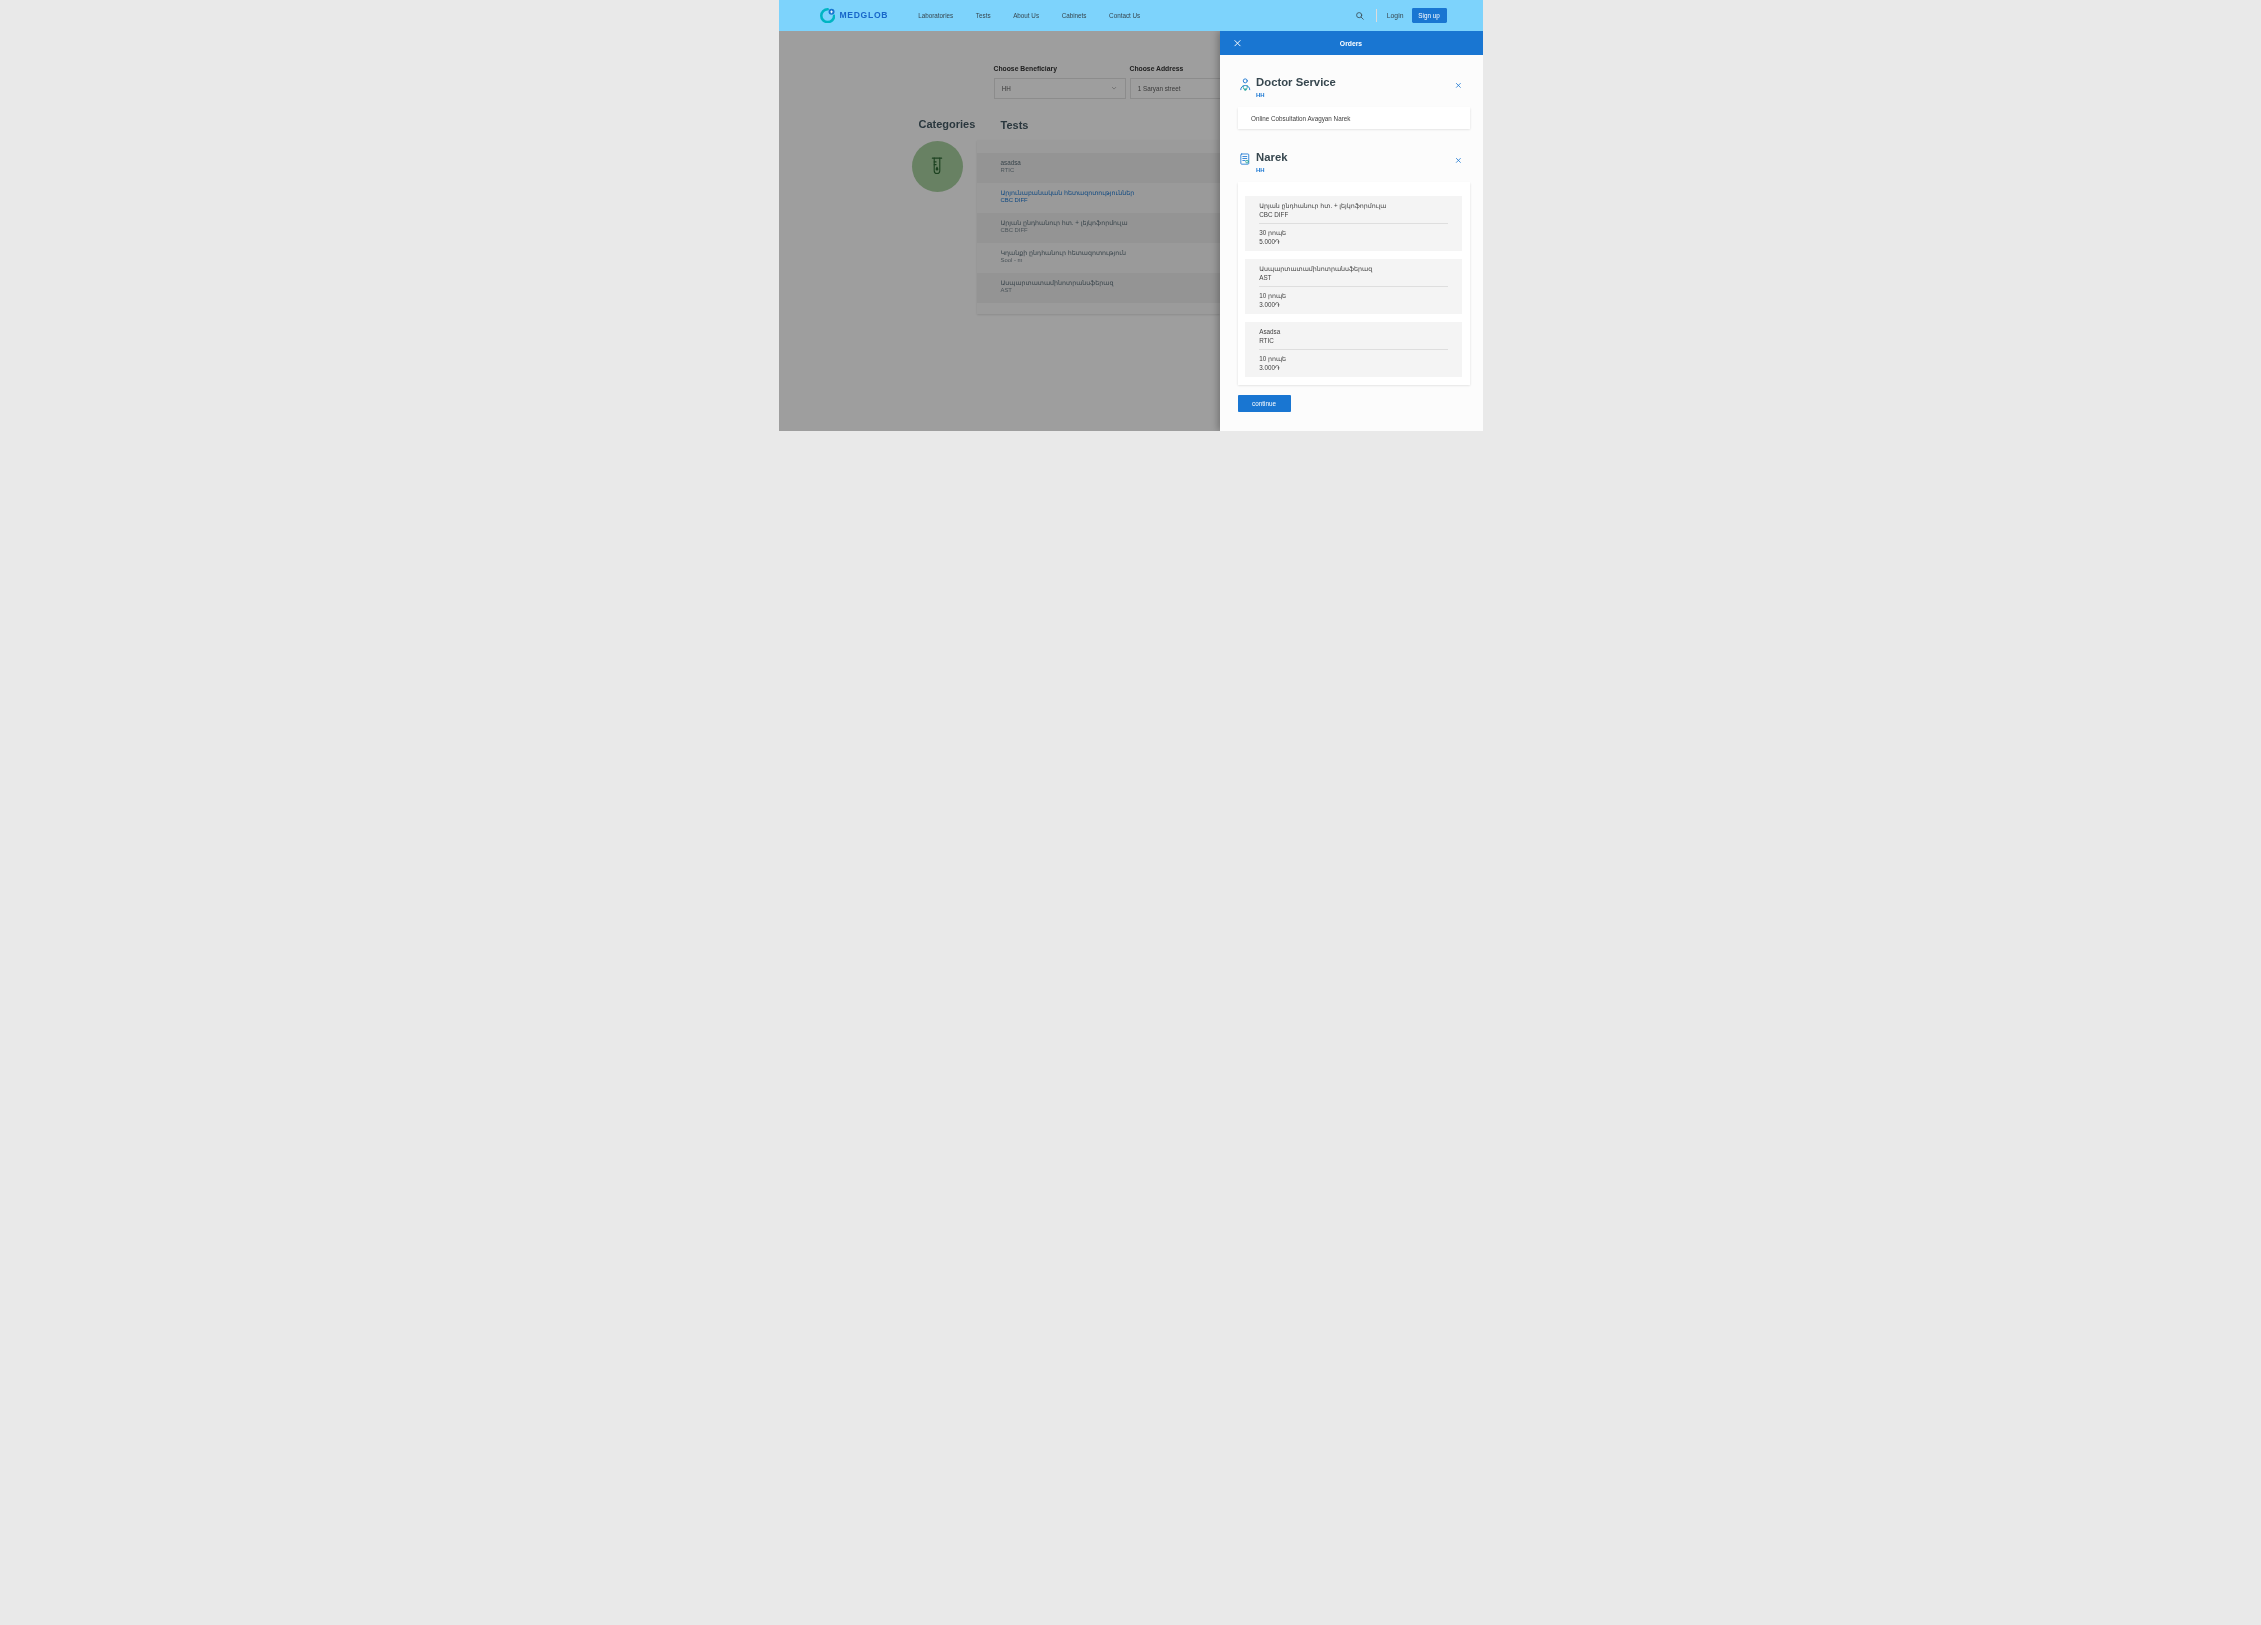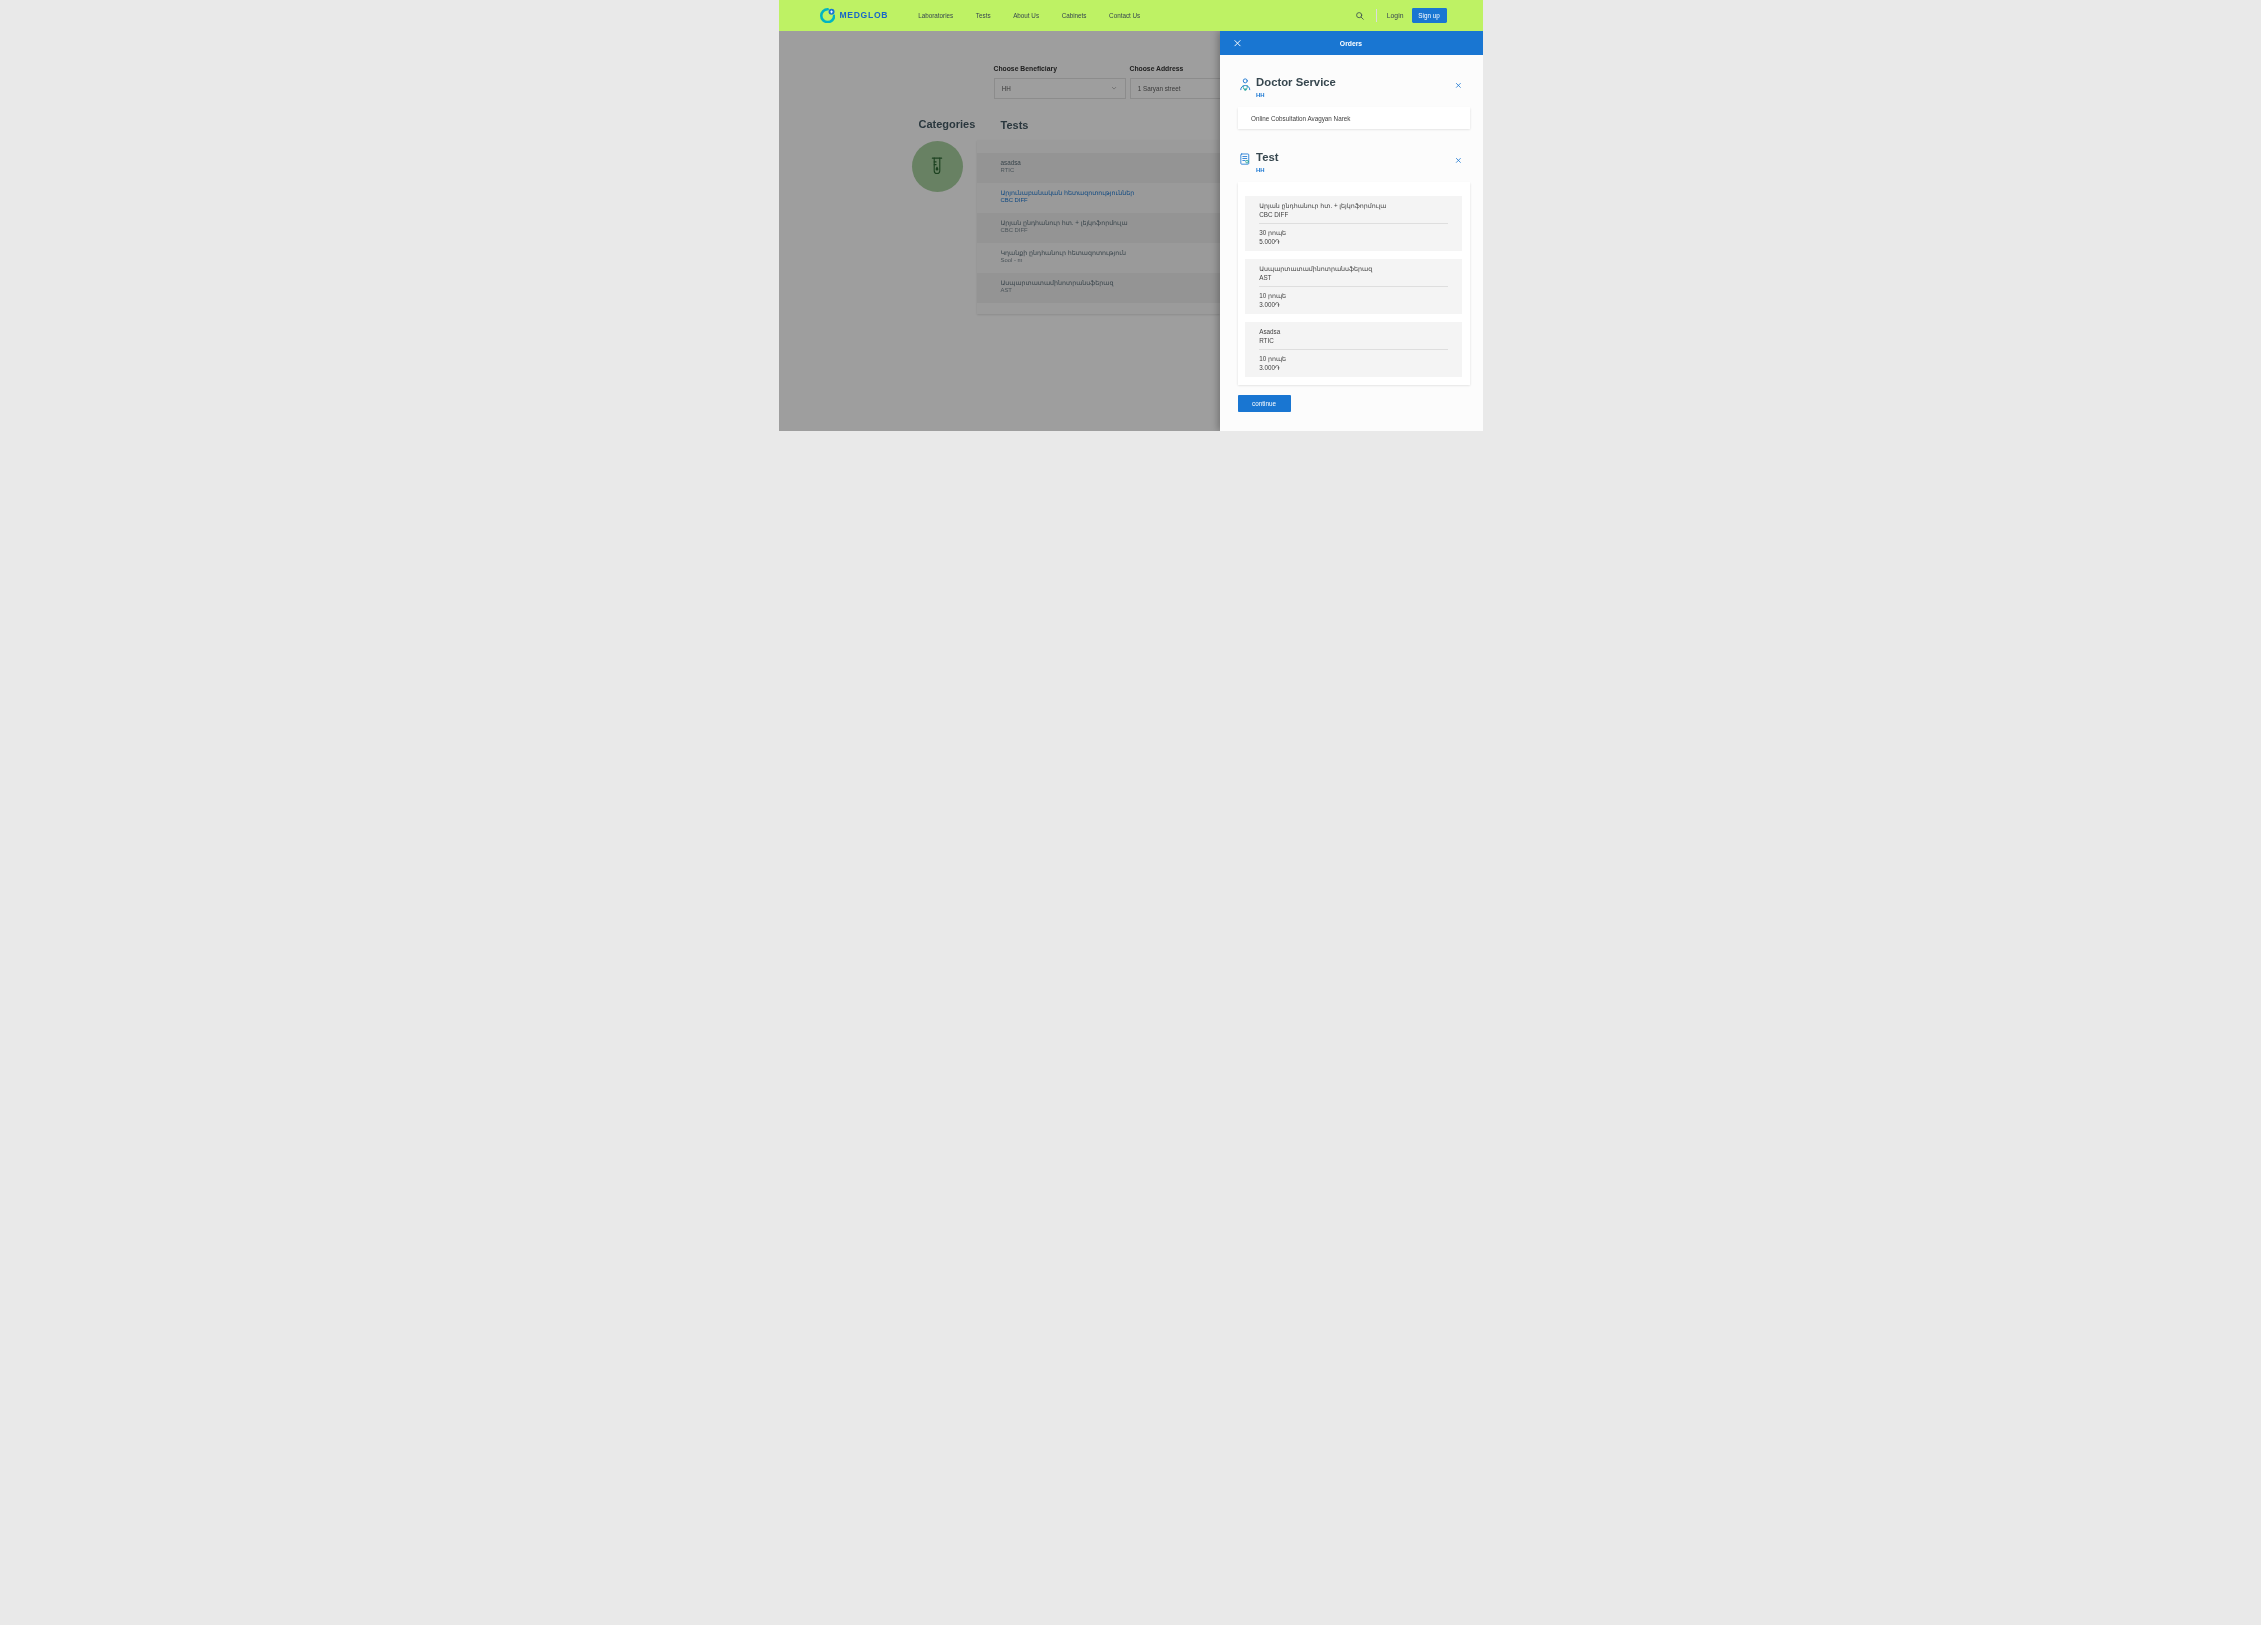"MEDGLOB" .site-header { background: #bef264 -> #7dd3fc }
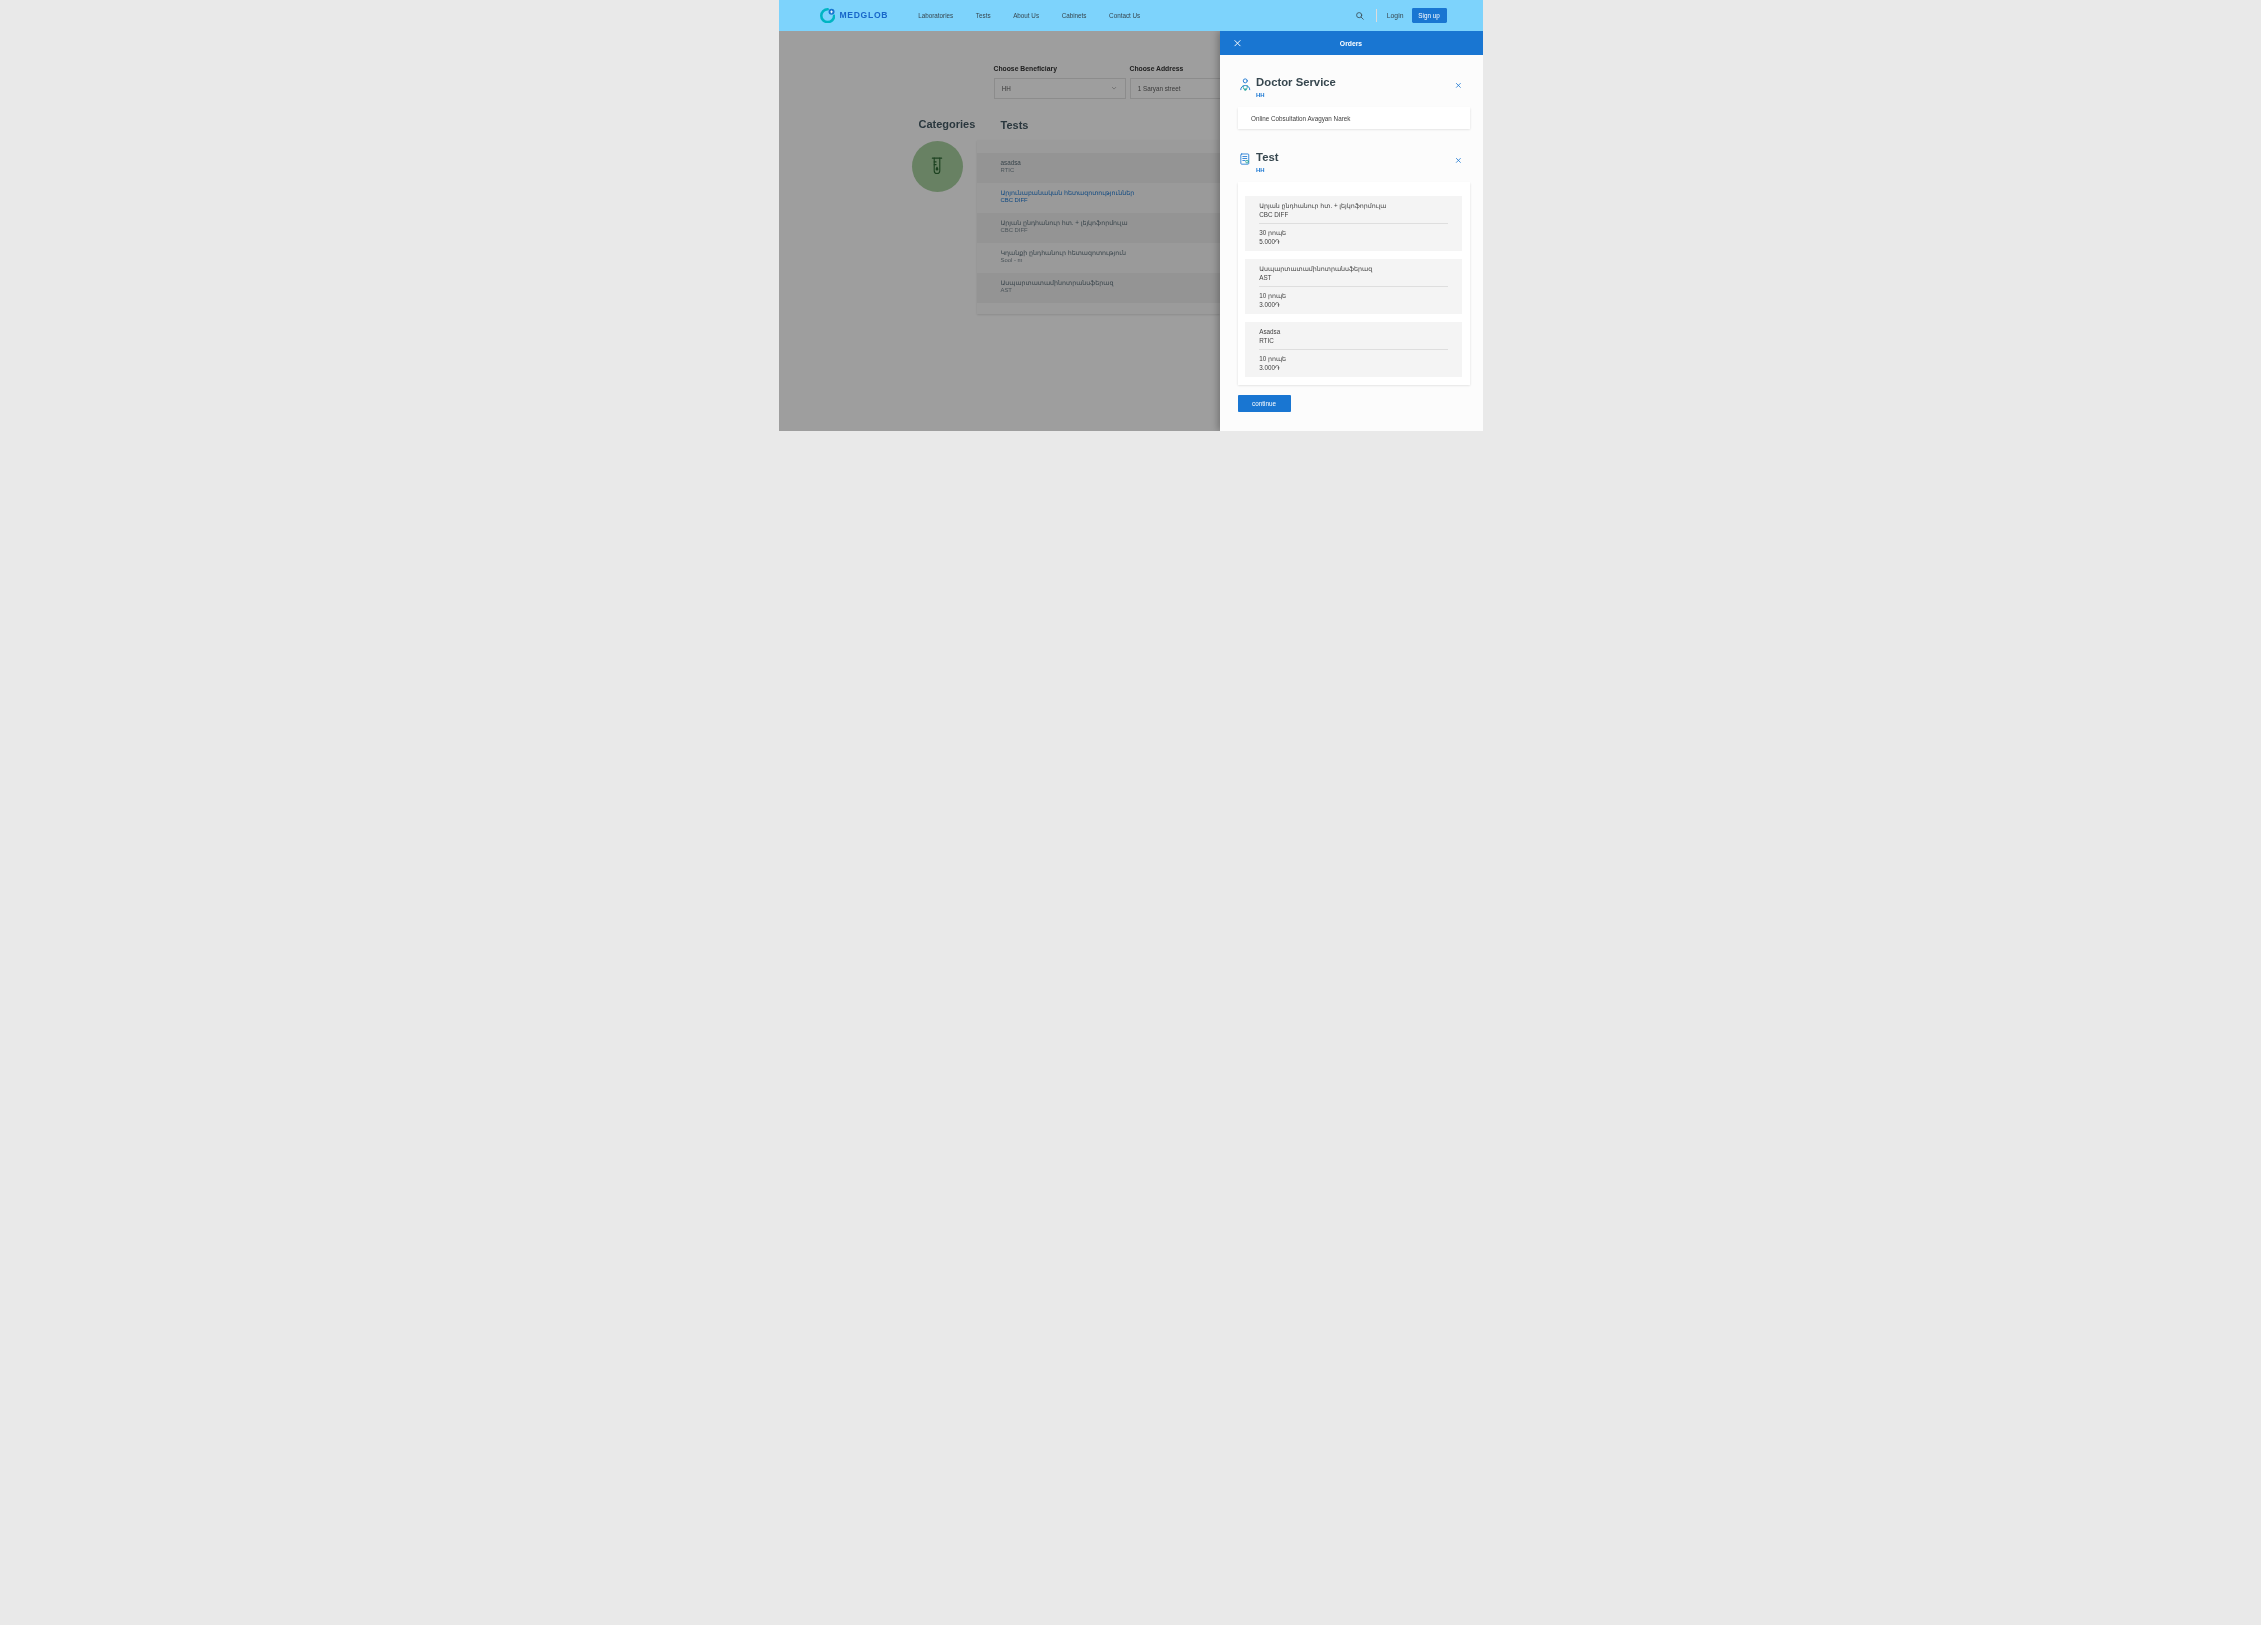"Test" div.section-title { text: Test -> Narek }
